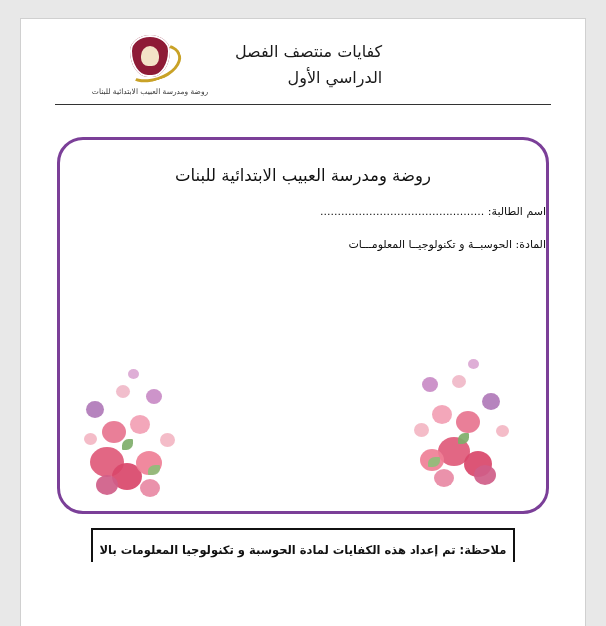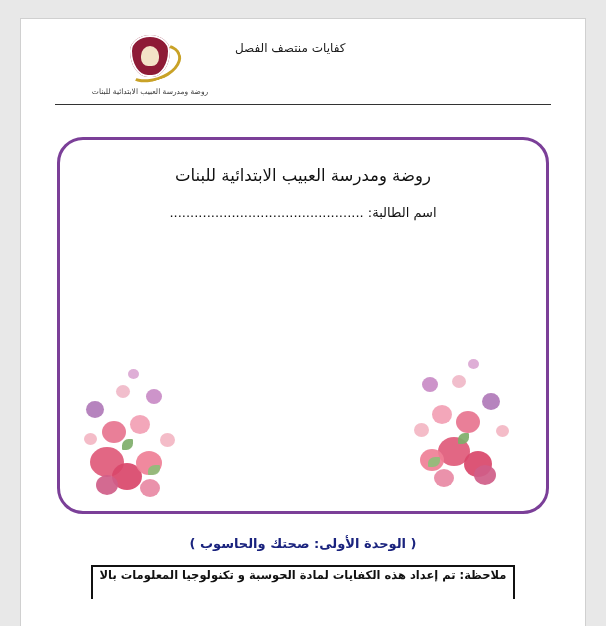"كفايات منتصف الفصل" .header-text { font-size: 12px -> 16px }
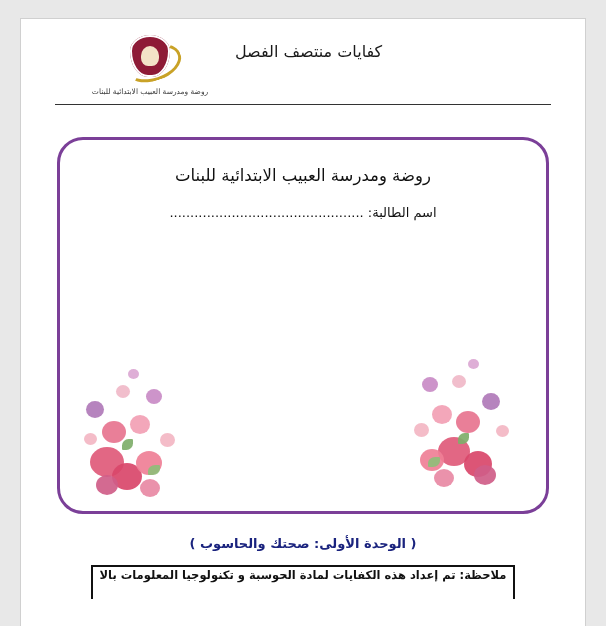"الدراسي الأول" div { html: none -> <div>الدراسي الأول</div> }
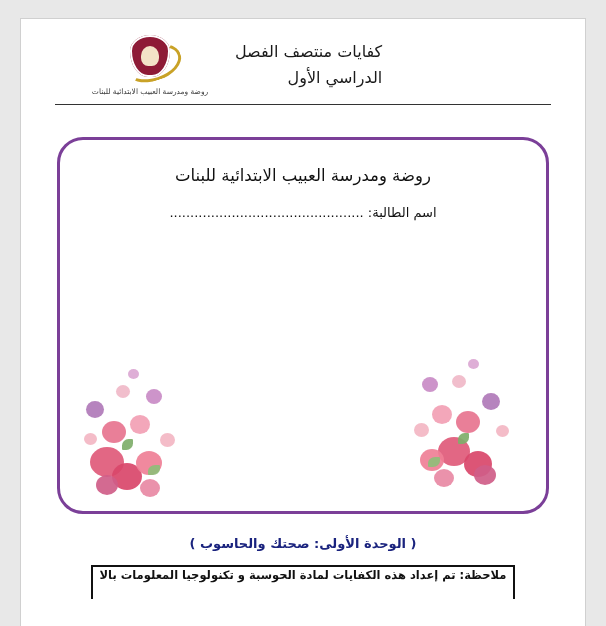"اسم الطالبة:" .field { font-size: 13px -> 11px; text-align: center -> none }
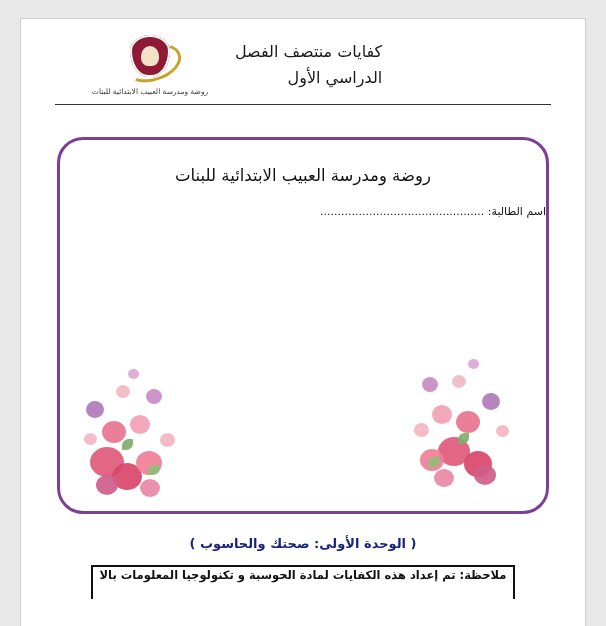"المادة: الحوسبــة و تكنولوجيــا" div.field { html: none -> <div> <span>المادة: الحوسبــة و تكنولوجيــا المعلومـــات</span> </div> }
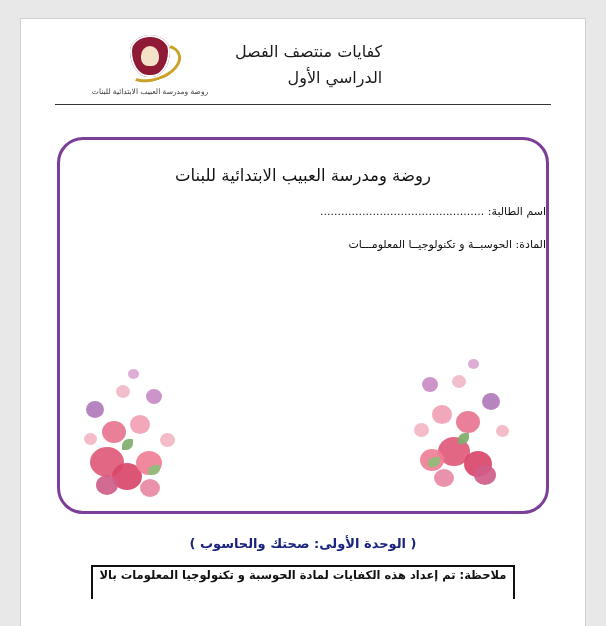"( الوحدة الأولى: صحتك والحاسوب" div.unit-heading { html: <div>( الوحدة الأولى: صحتك والحاسوب )</div> -> none }
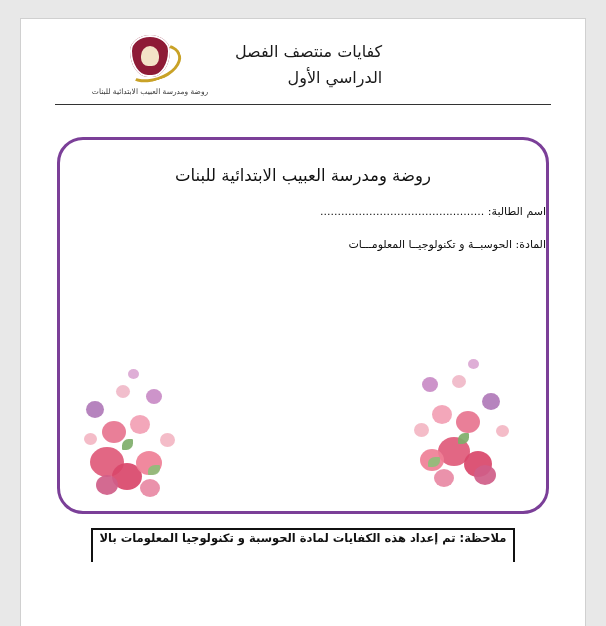"ملاحظة: تم إعداد هذه الكفايات" .note-box { padding-top: 0 -> 12px }
